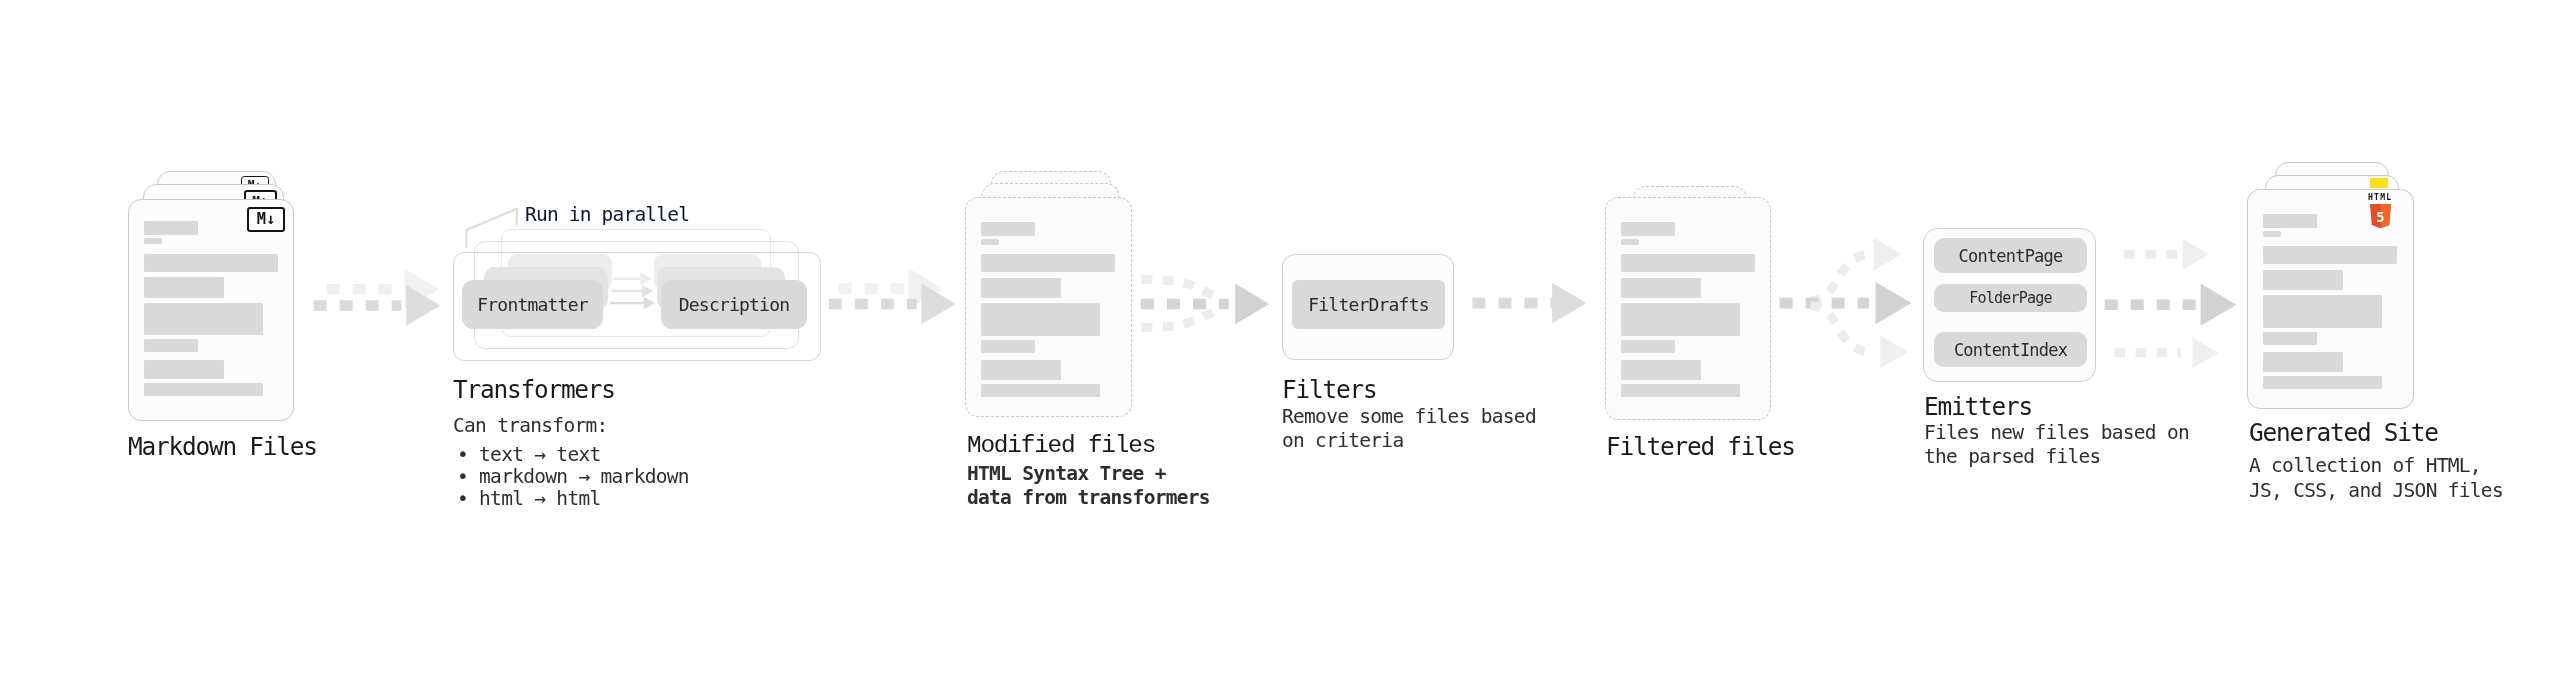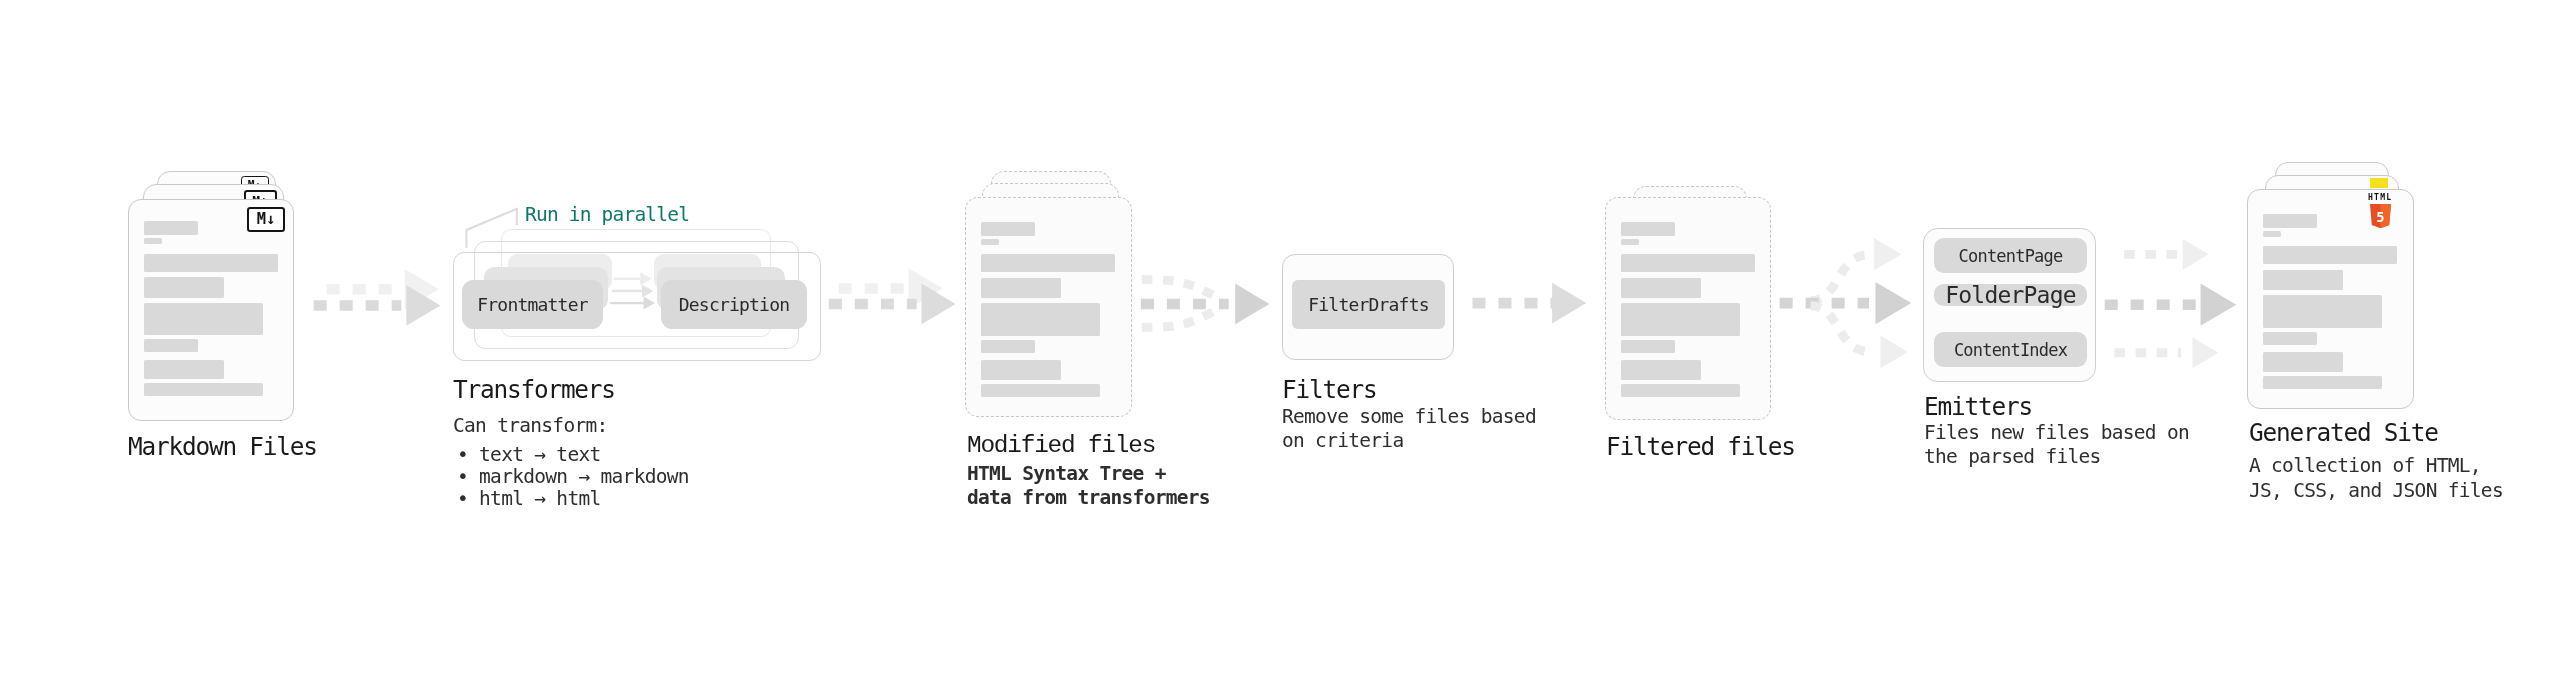"Run in parallel" .callout-text { color: #0f766e -> #0f172a }
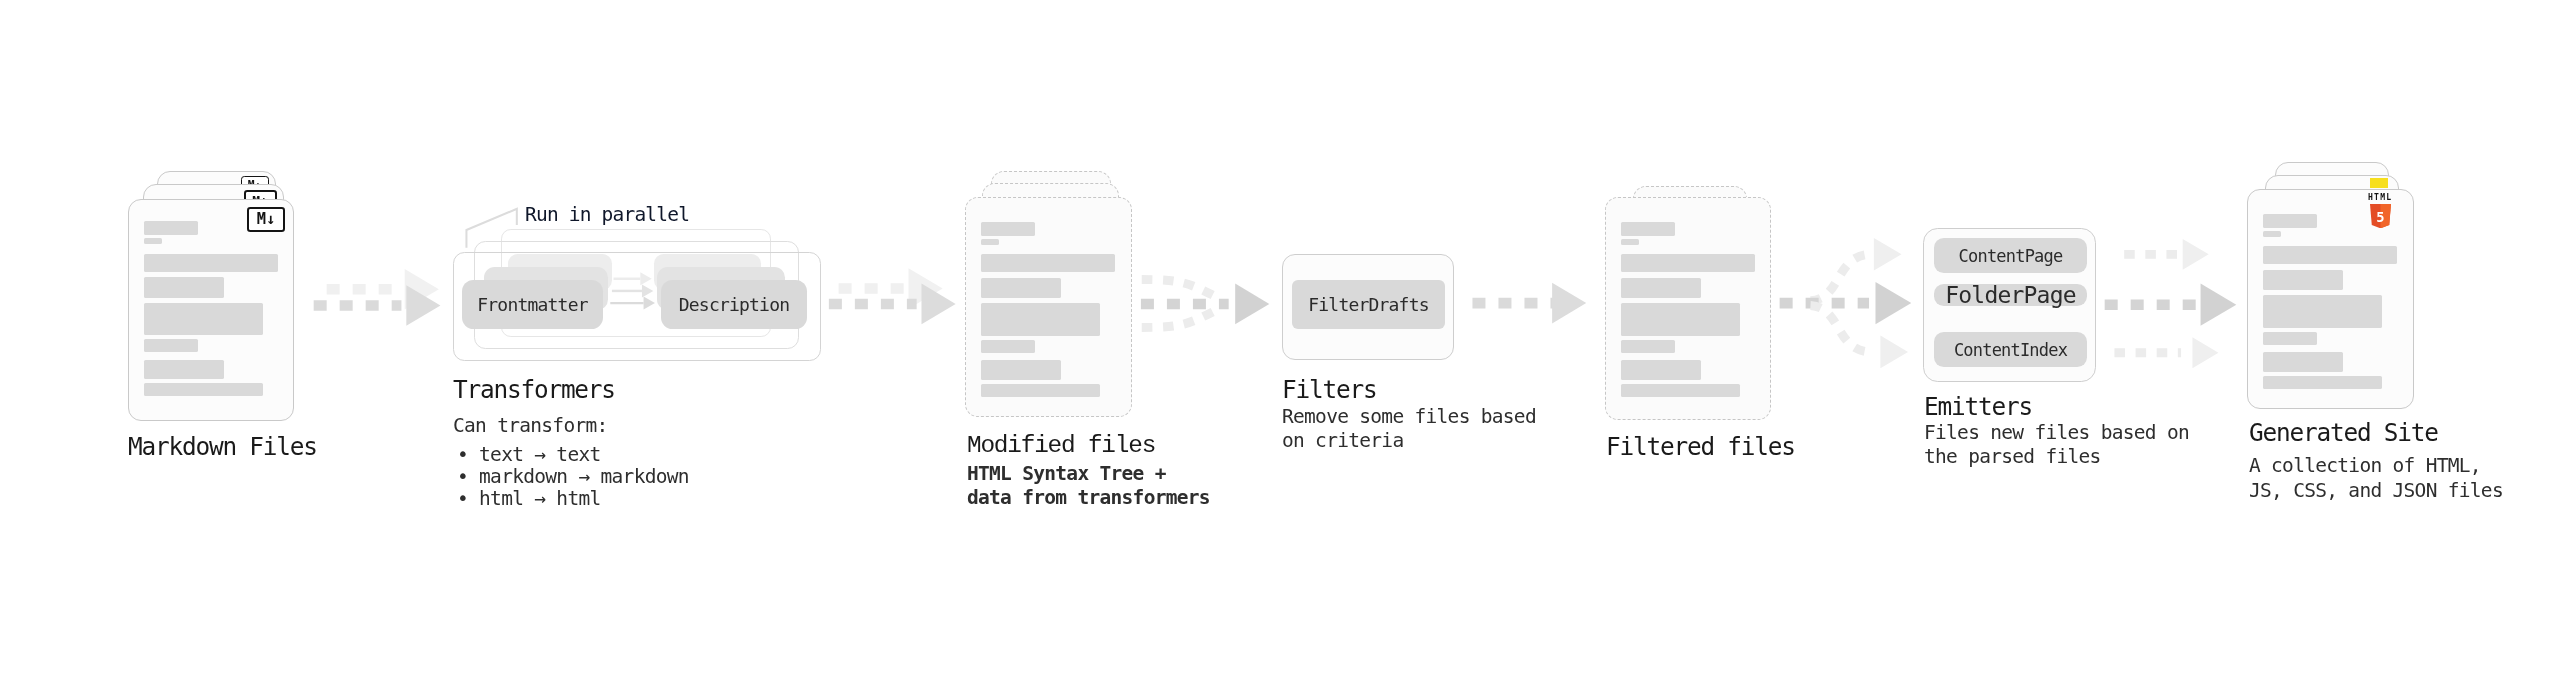"FolderPage" div.pill { font-size: 23px -> 15px; height: 22px -> 28px }
